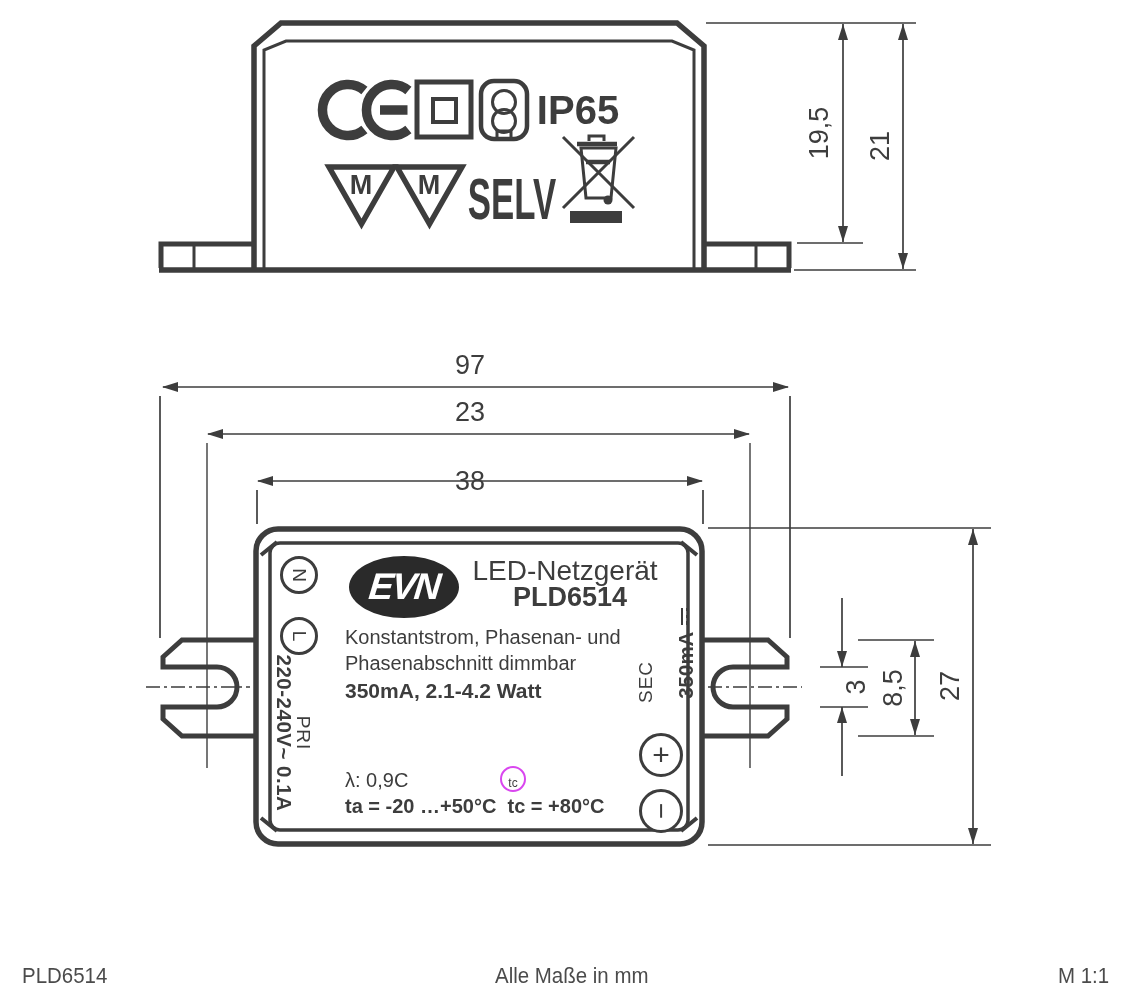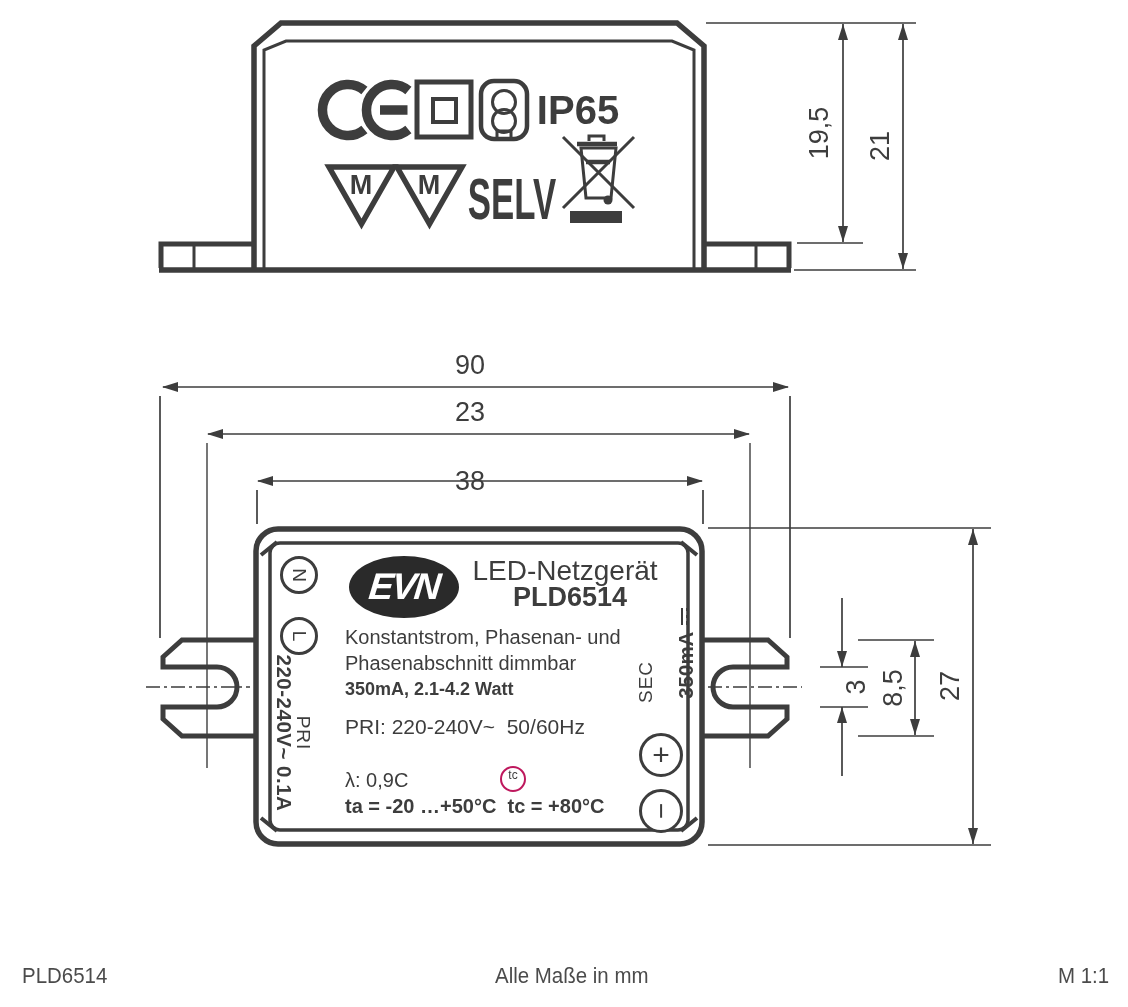"90" div.t { text: 90 -> 97 }
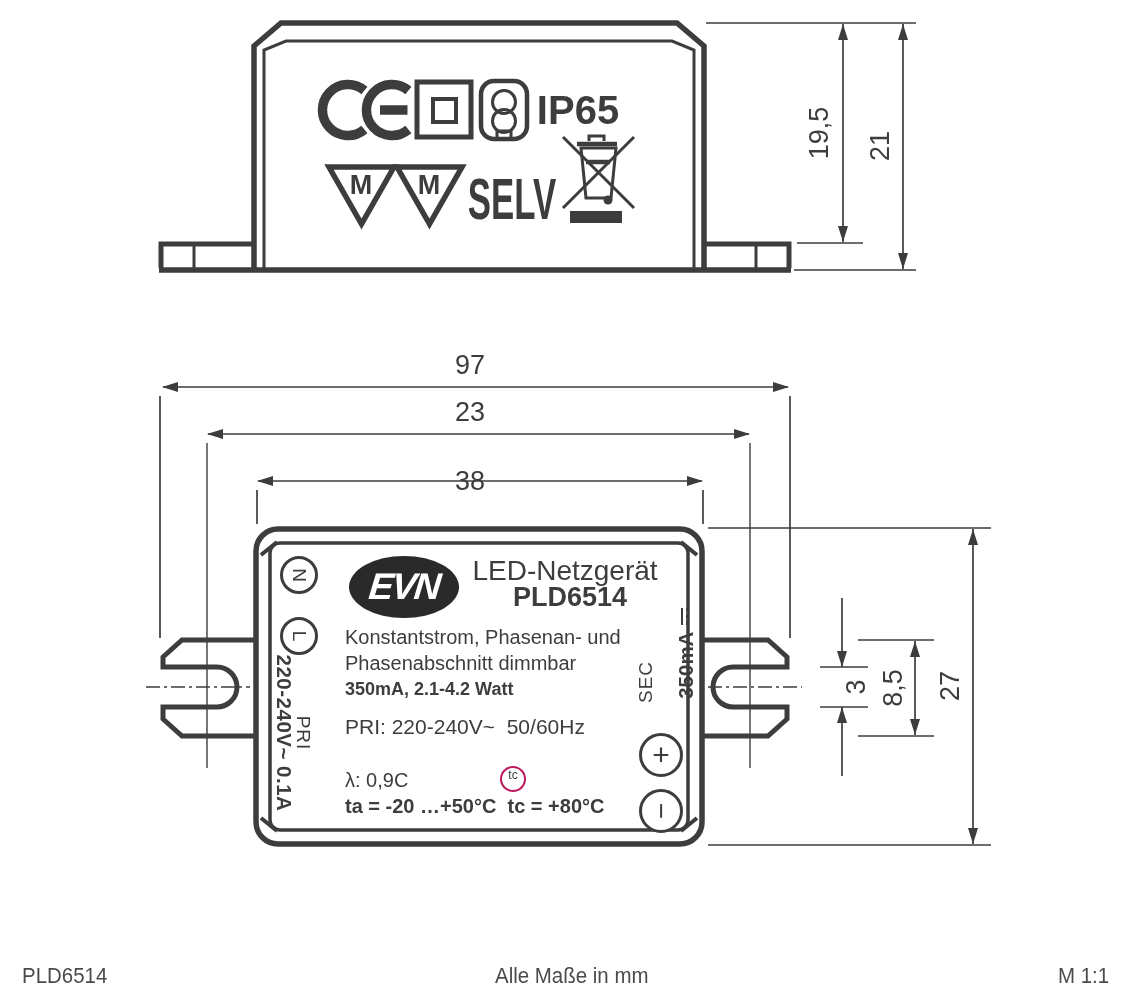"350mA, 2.1-4.2 Watt" div.t { font-size: 18px -> 21px }
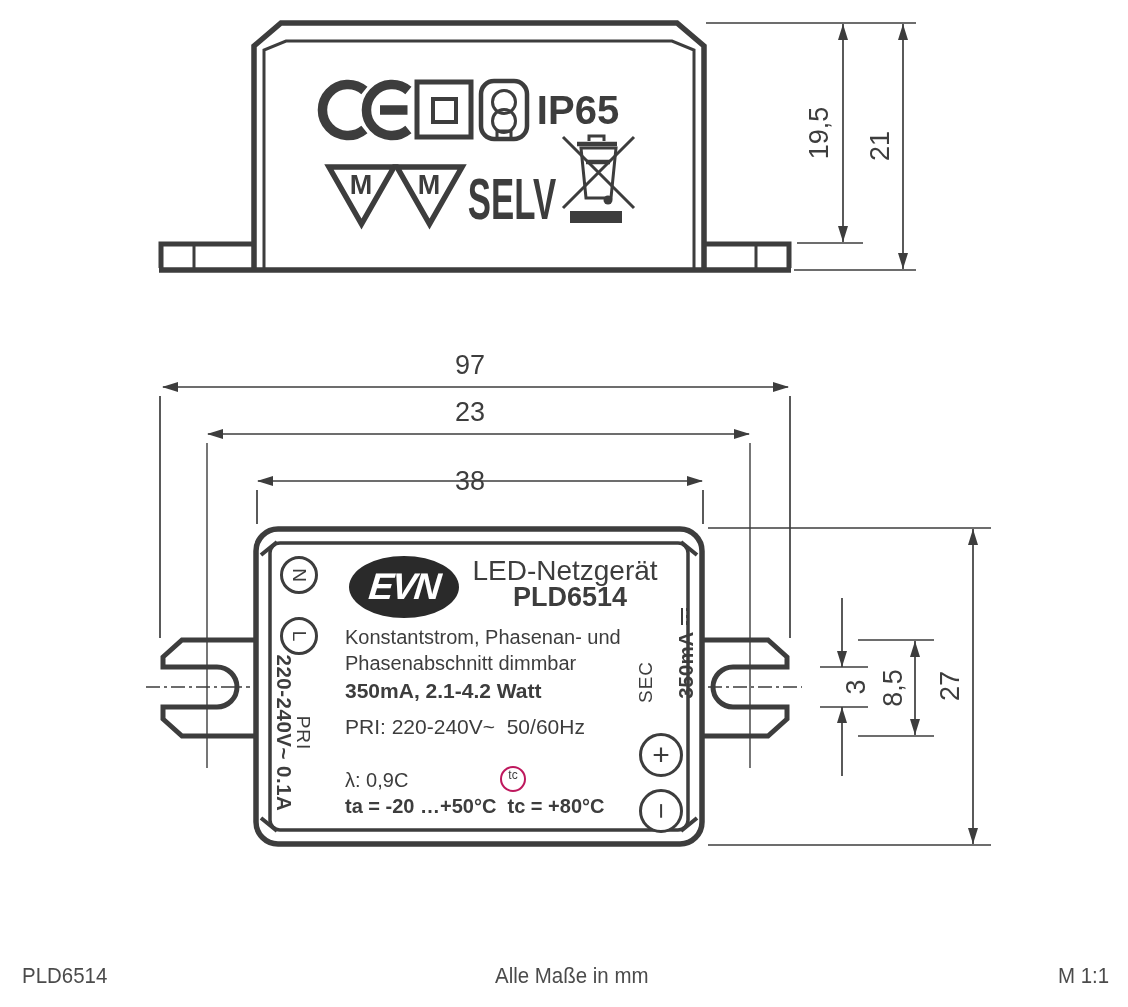"PRI: 220-240V~ 50/60Hz" div.t { html: <div>PRI: 220-240V~ 50/60Hz</div> -> none }
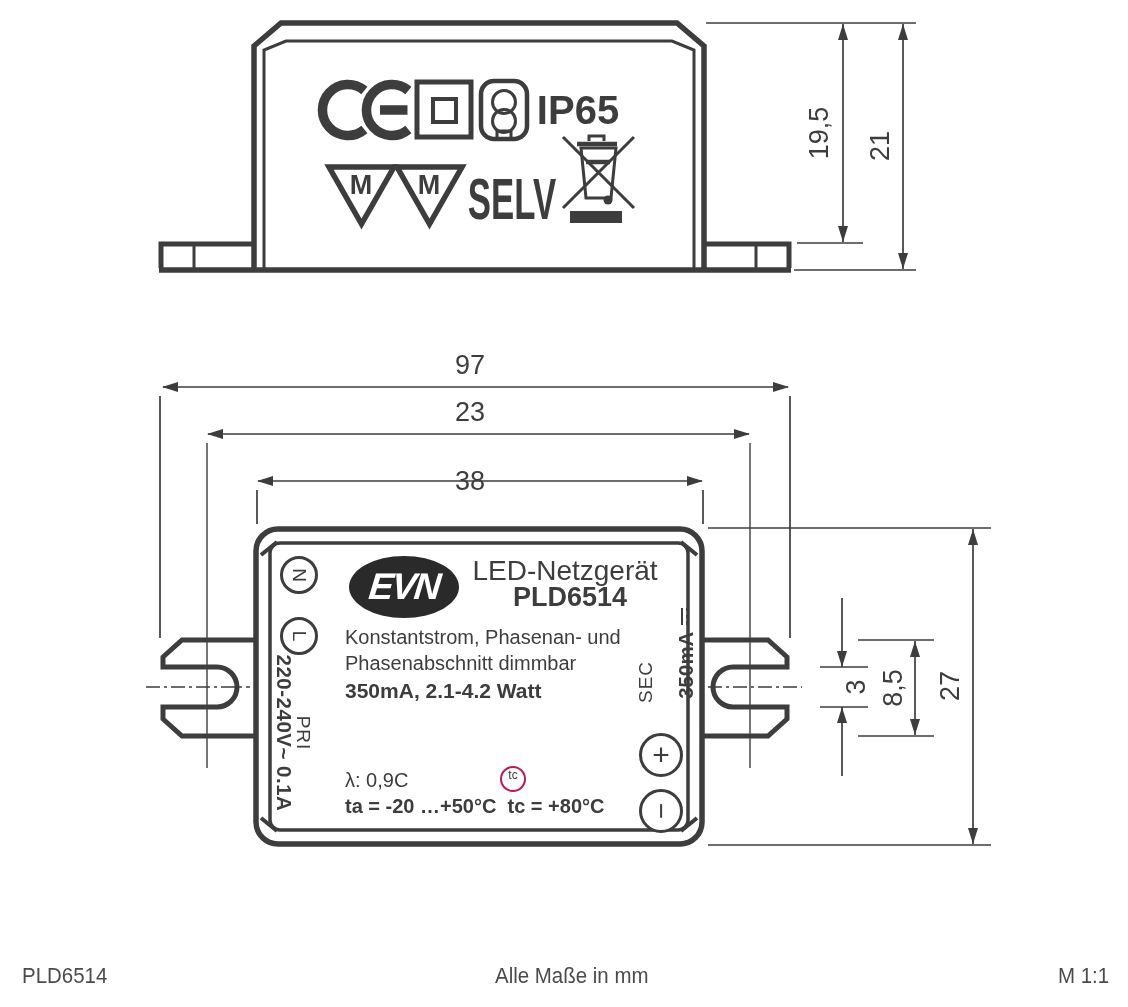"tc" .badge { align-items: flex-start -> flex-end; border: 2px solid #be185d -> 2px solid #d946ef }
